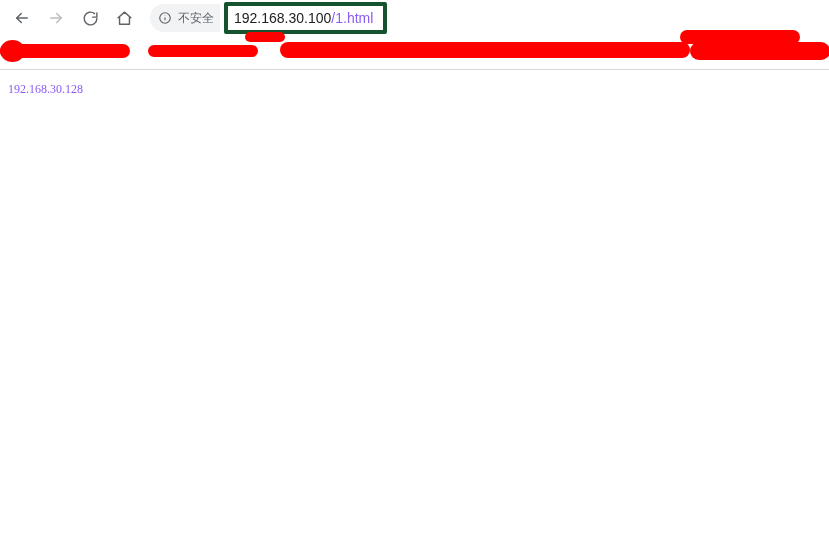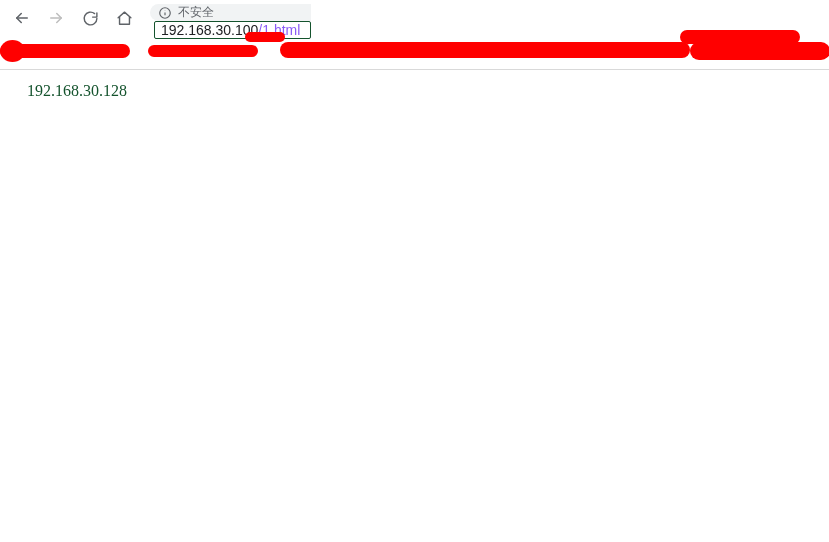"不安全" .addr-zone { align-items: none -> center; flex-direction: column -> none }
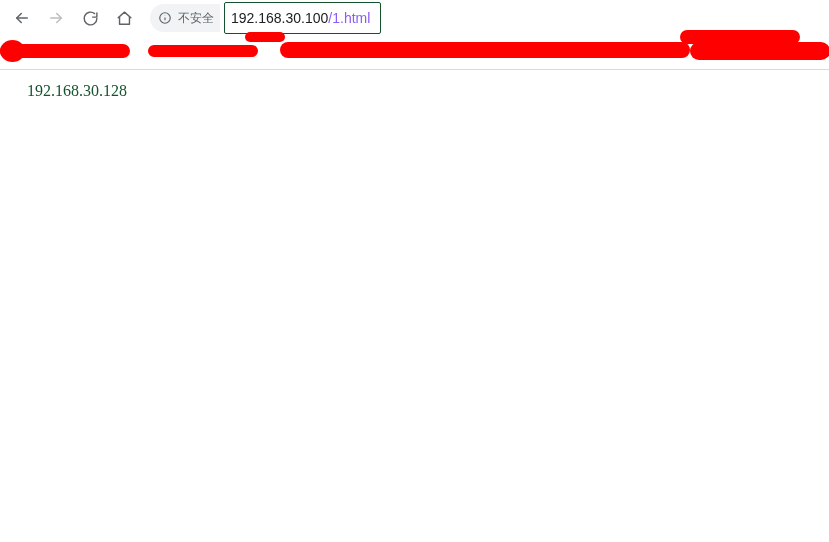"192.168.30.100" .url-box { border: 1px solid #14532d -> 4px solid #14532d }
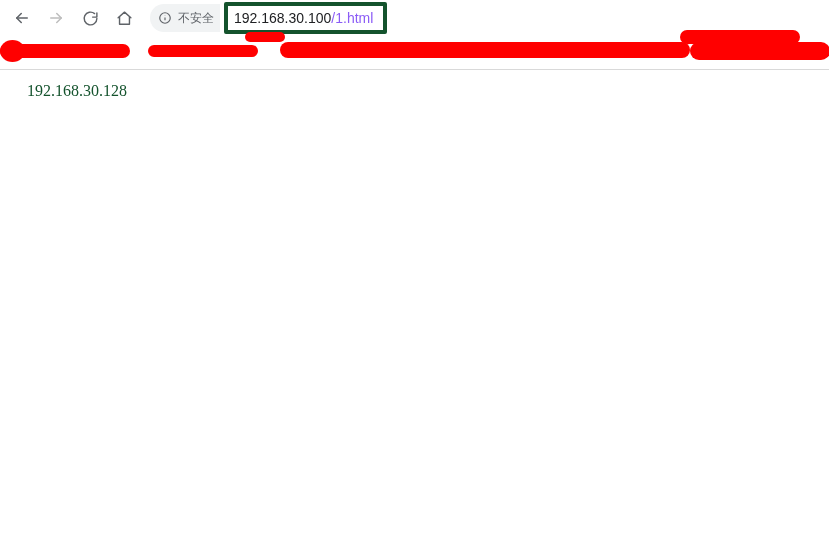"192.168.30.128" .content { color: #14532d -> #8b5cf6; font-size: 16px -> 12px; margin-left: 19px -> none }
